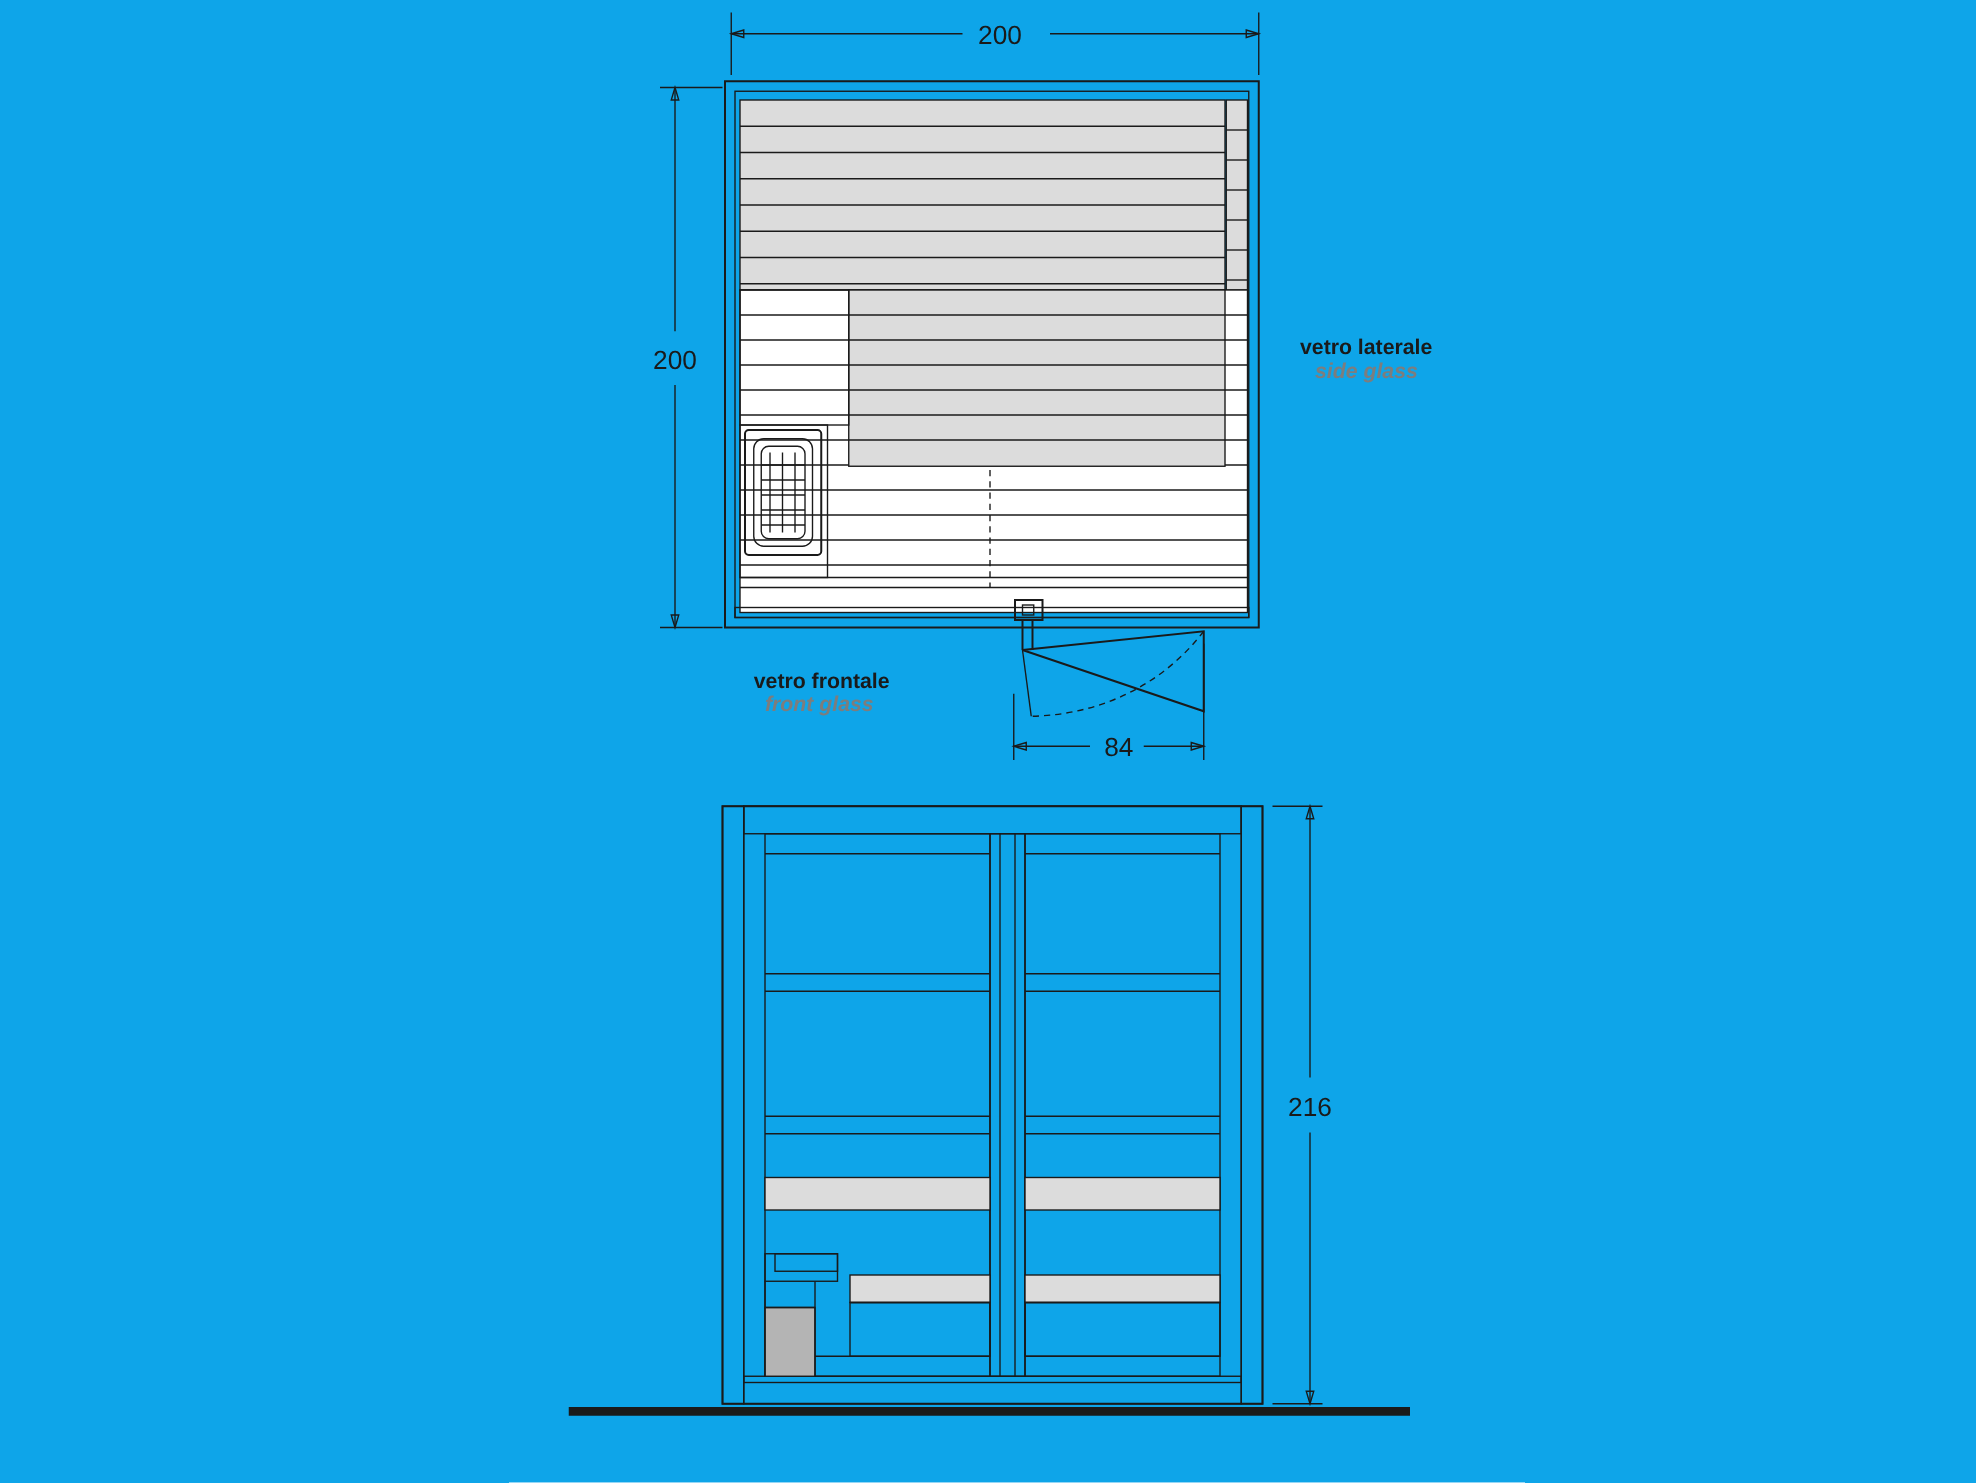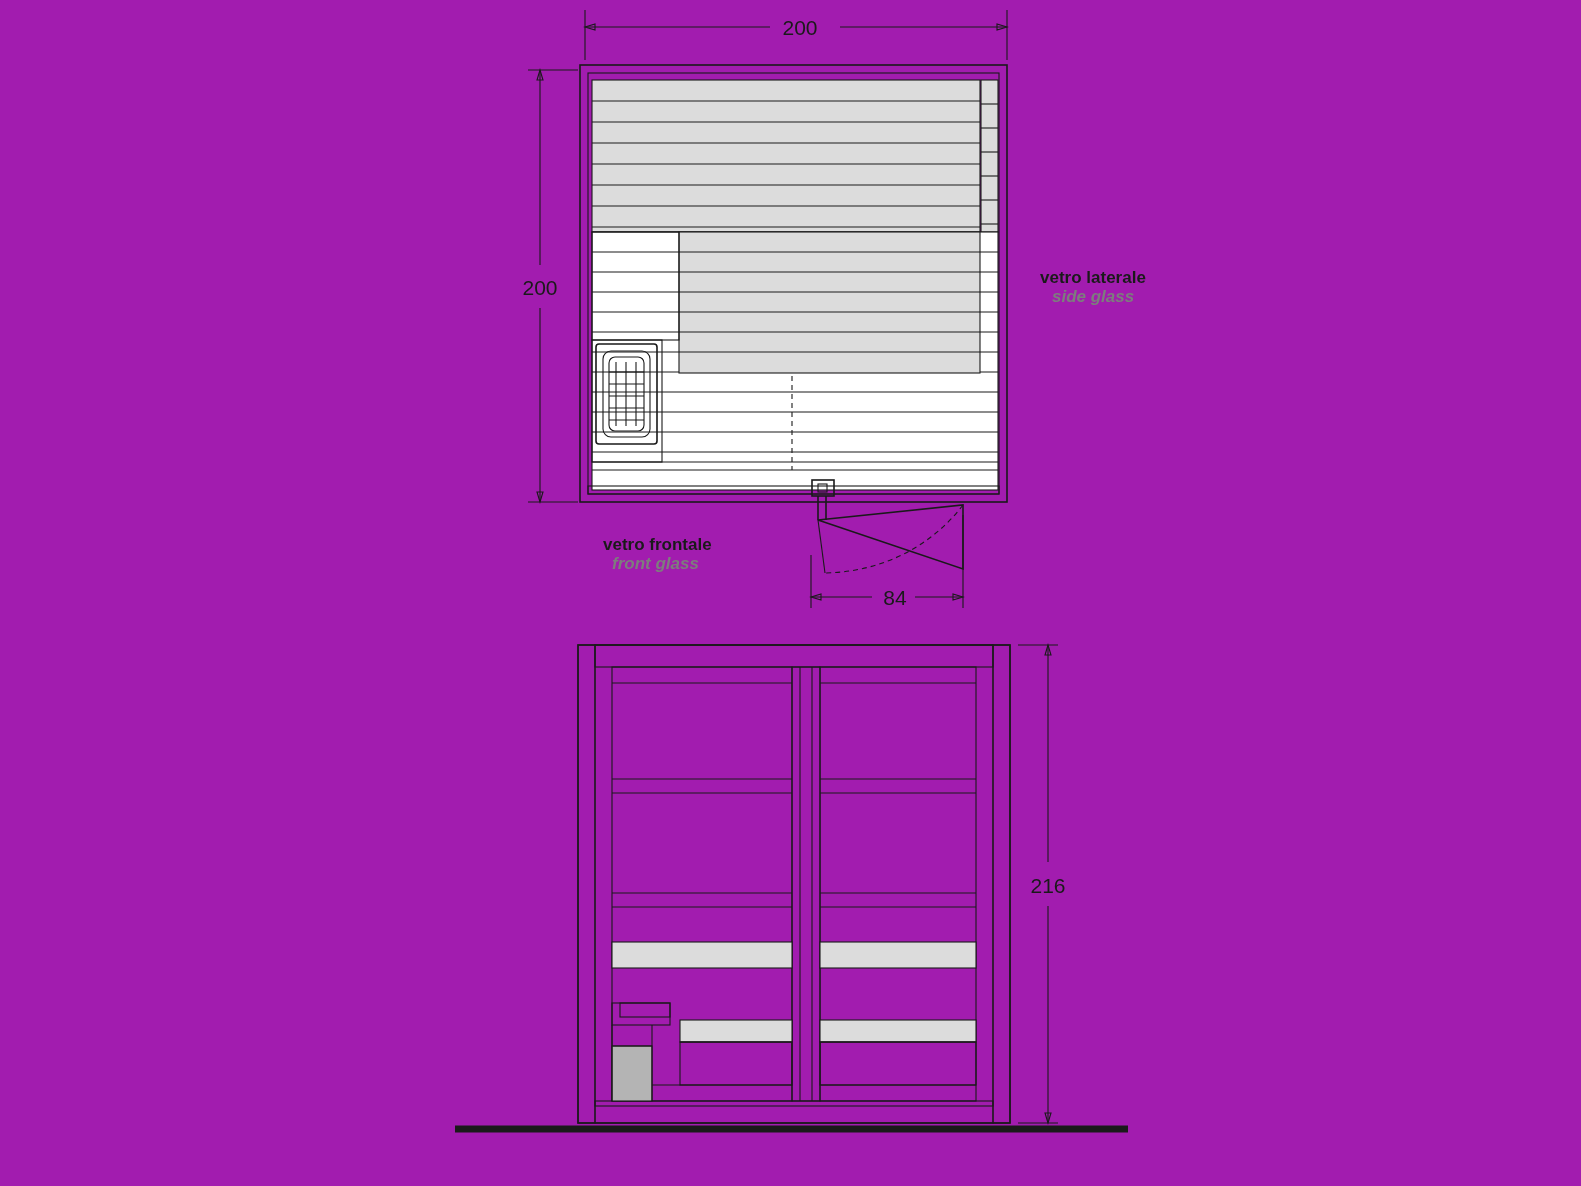"200" #page { background: #a21caf -> #0ea5e9 }
